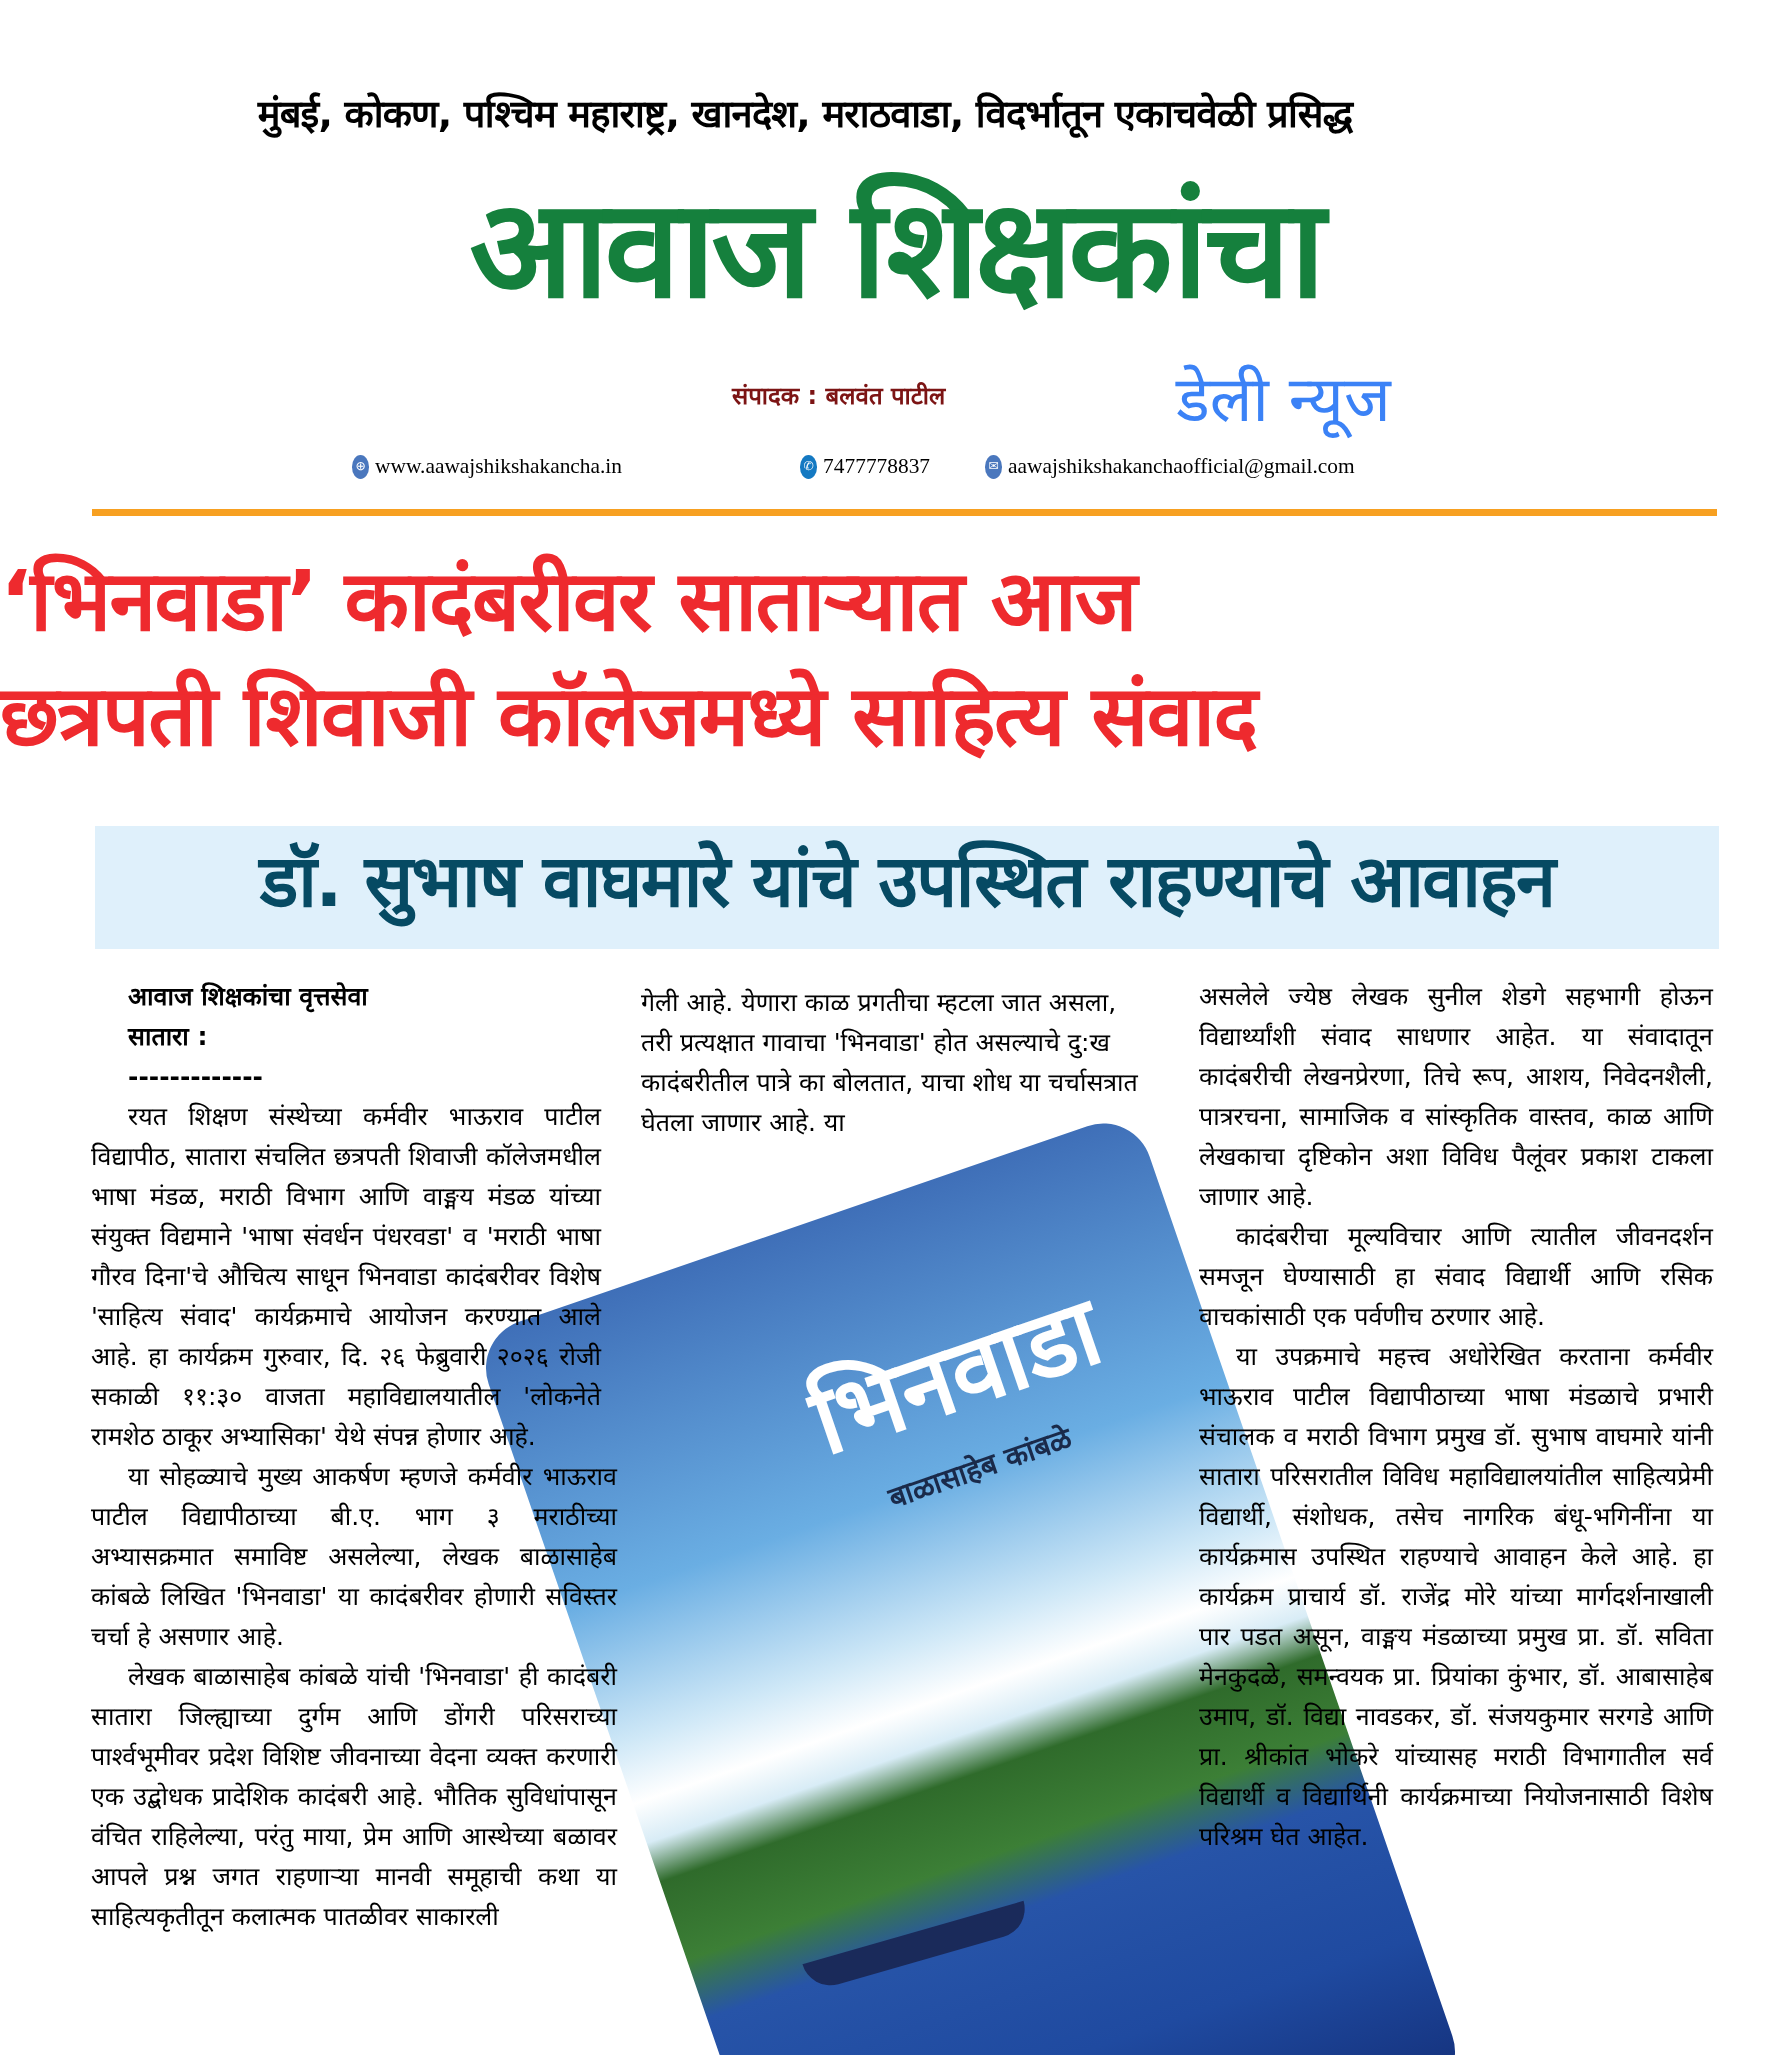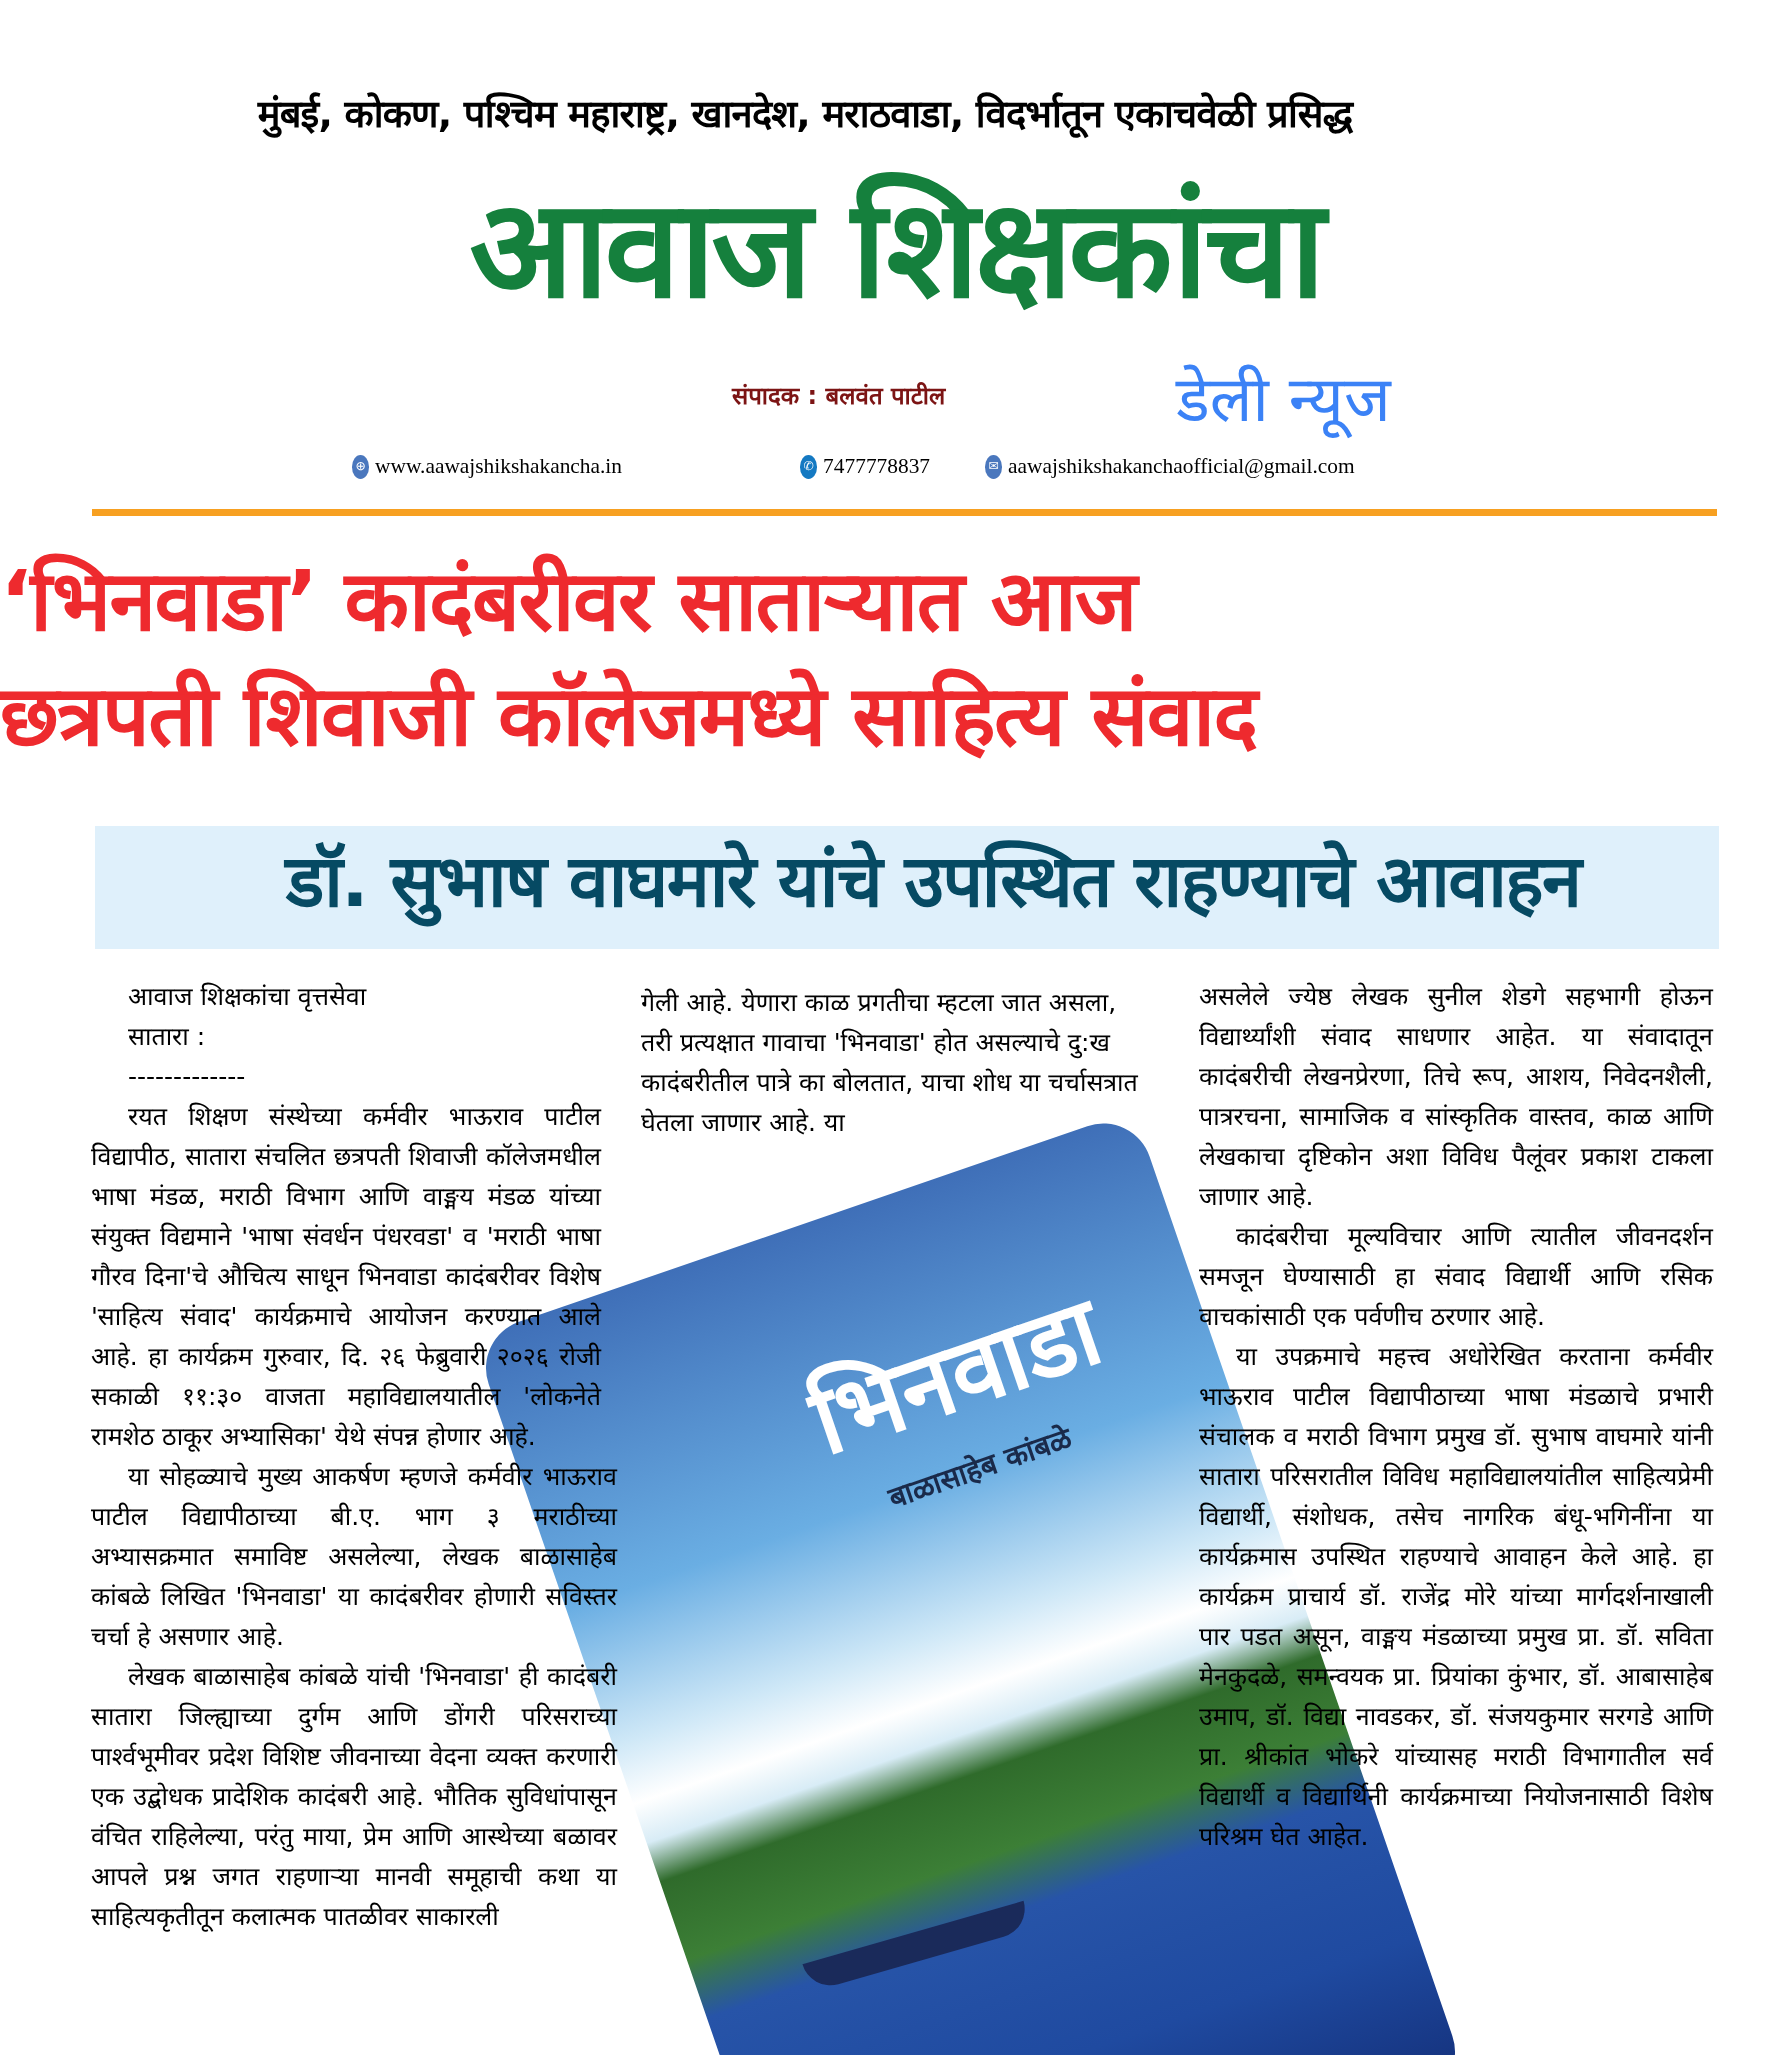"डॉ. सुभाष वाघमारे यांचे उपस्थित" .subhead { padding-left: 26px -> none }
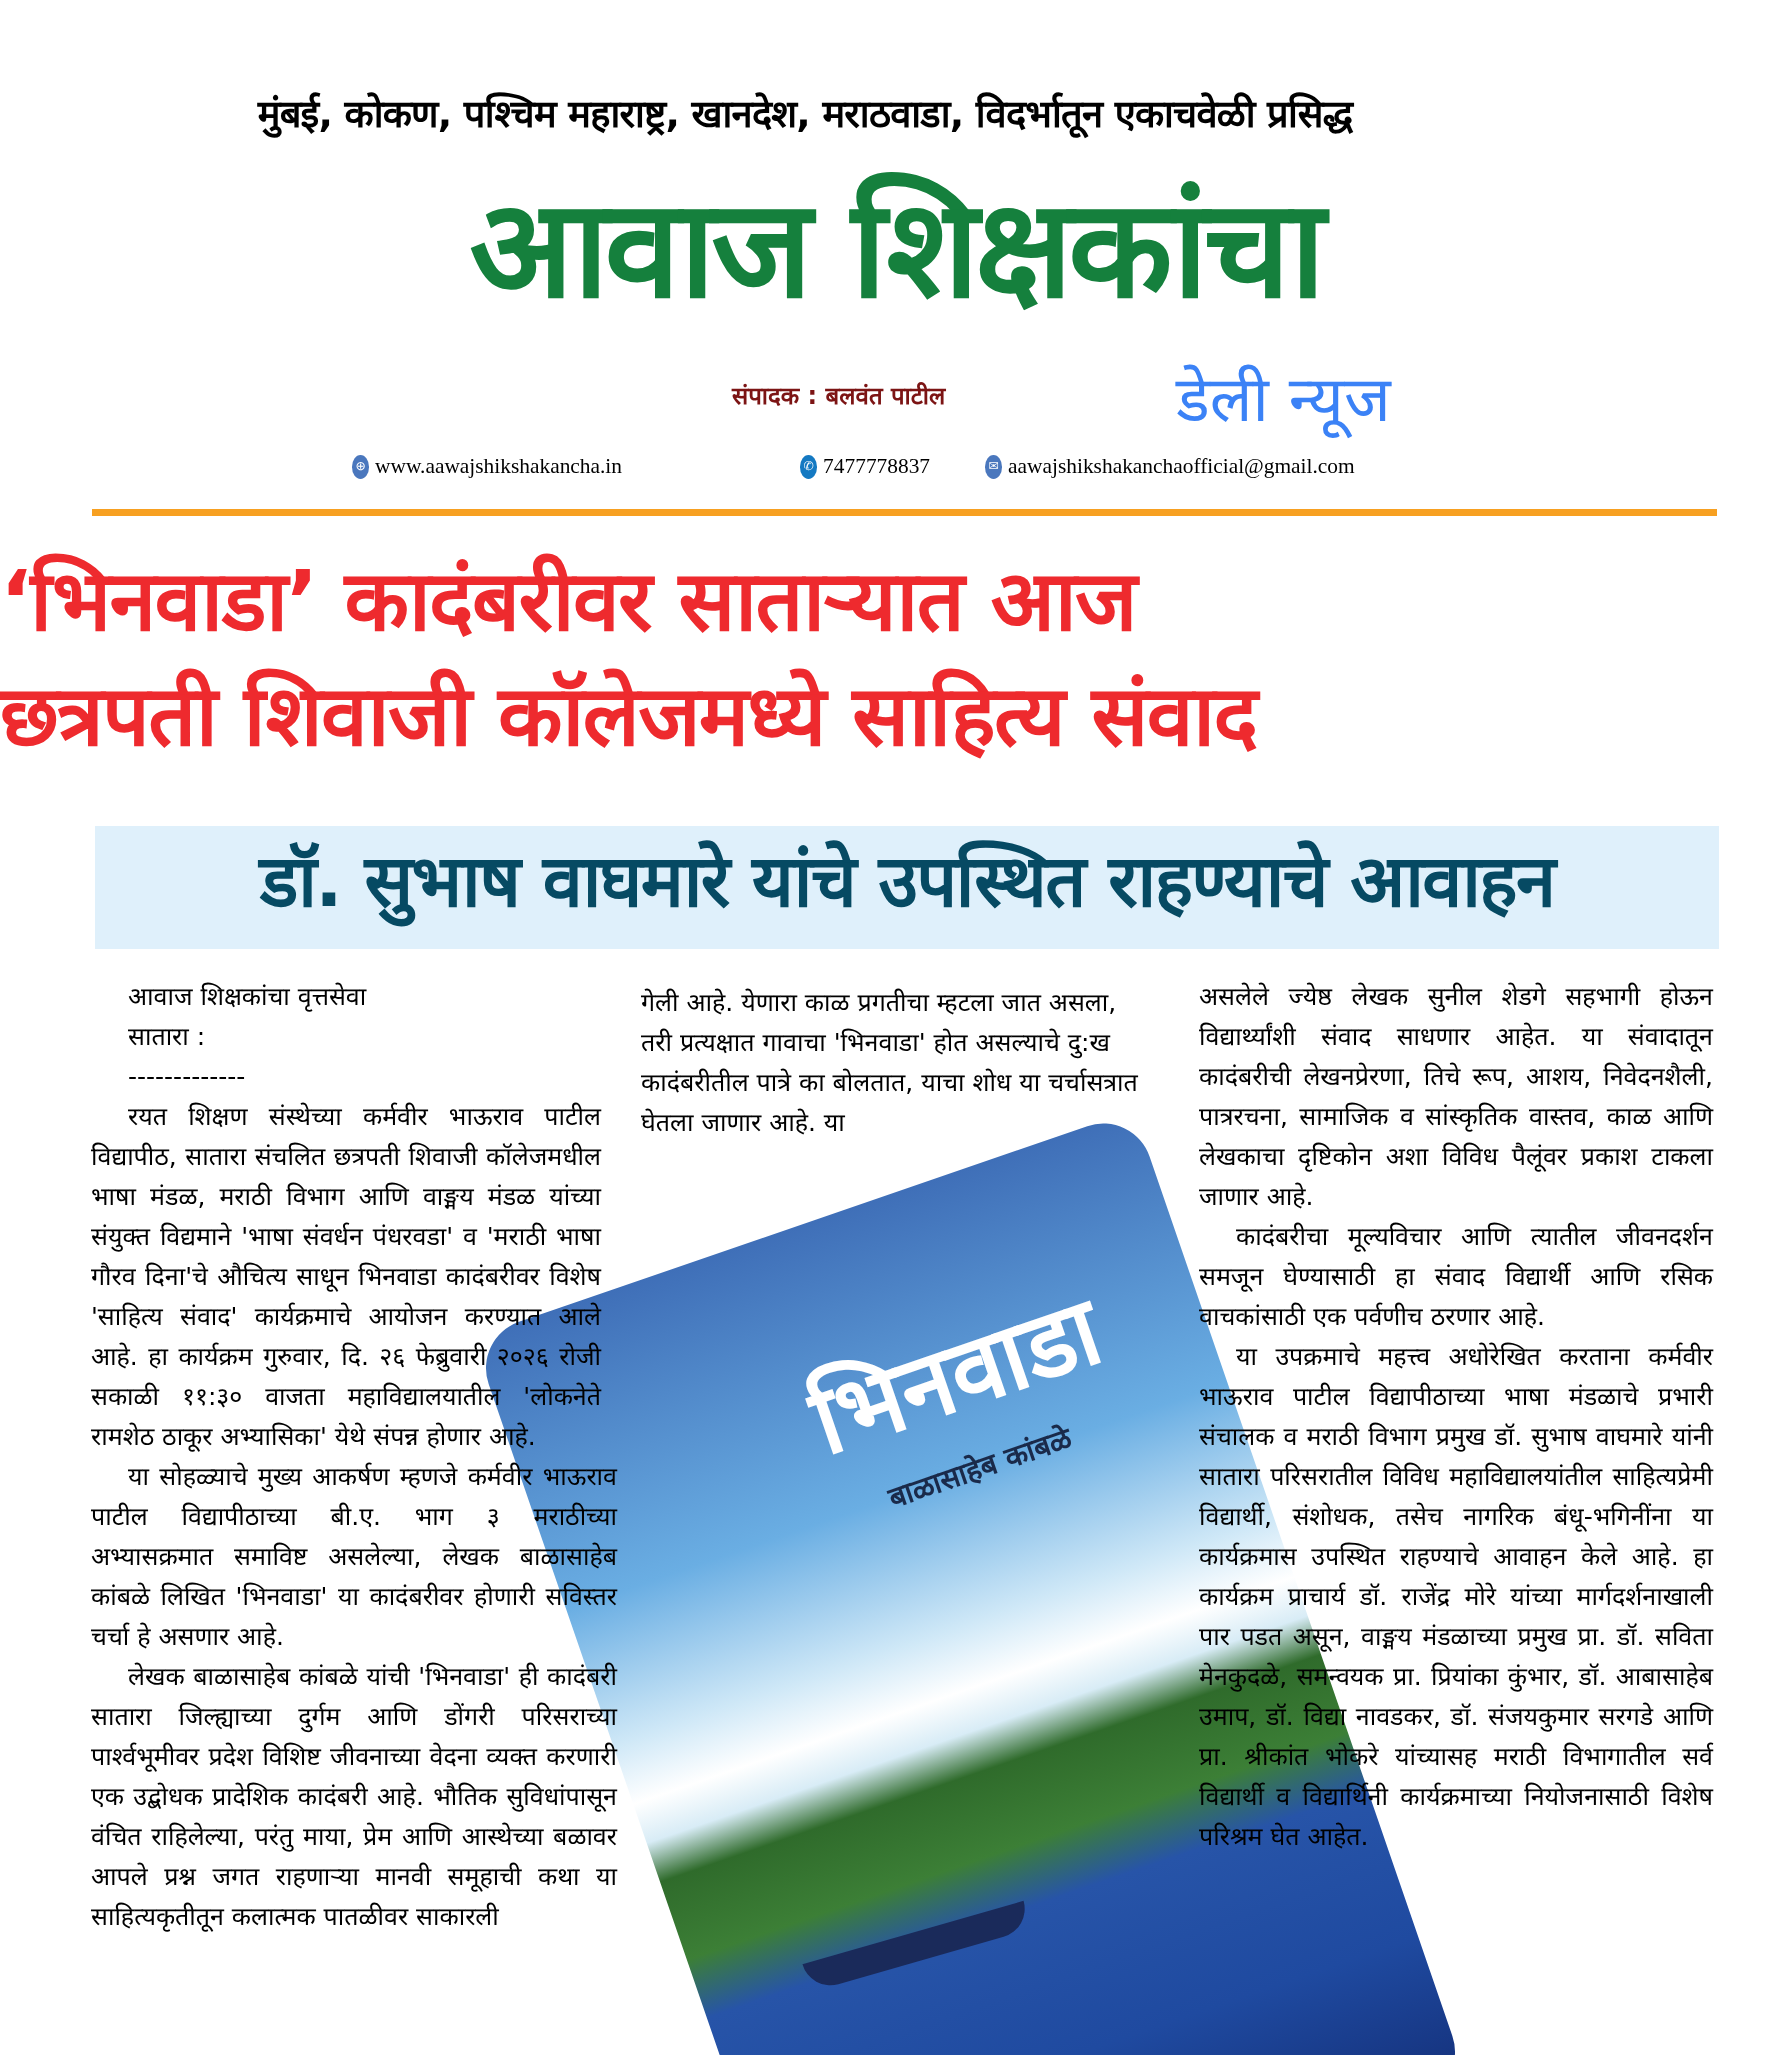"आवाज शिक्षकांचा वृत्तसेवा" .byline { font-weight: normal -> bold }
